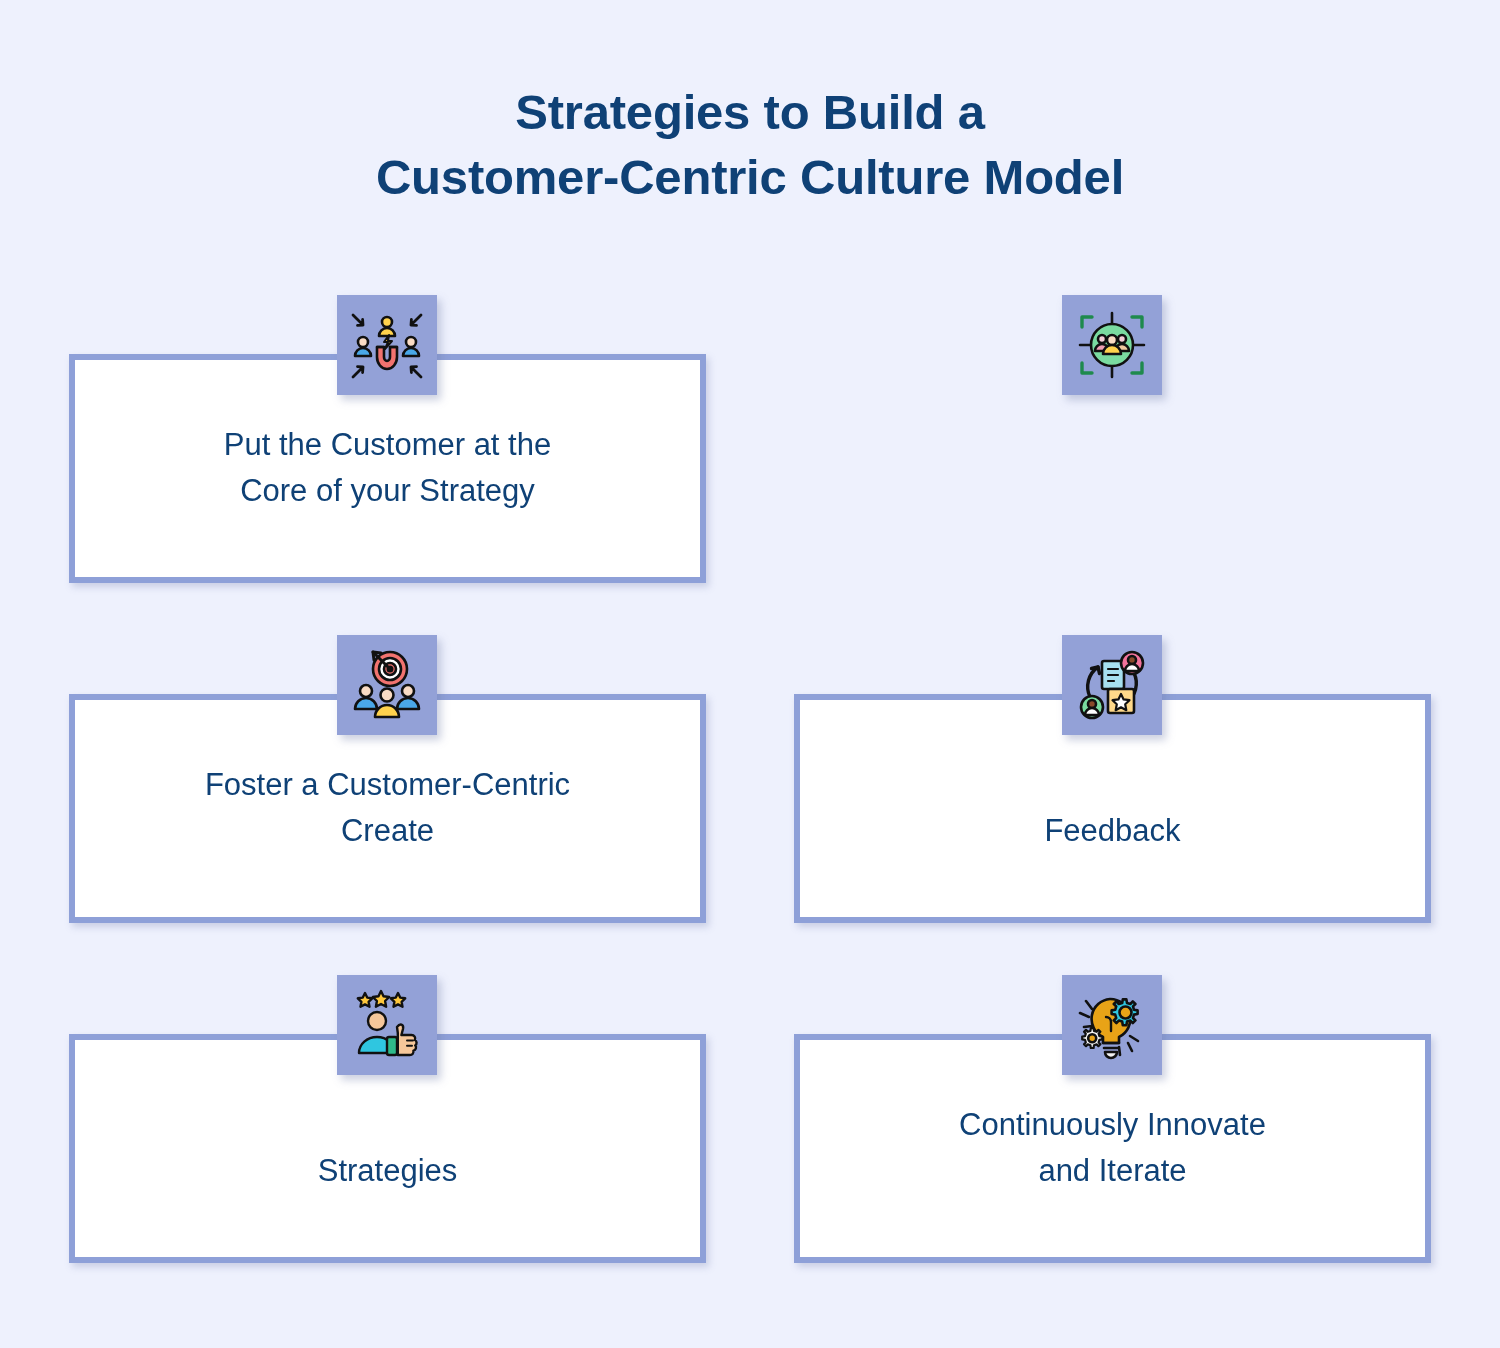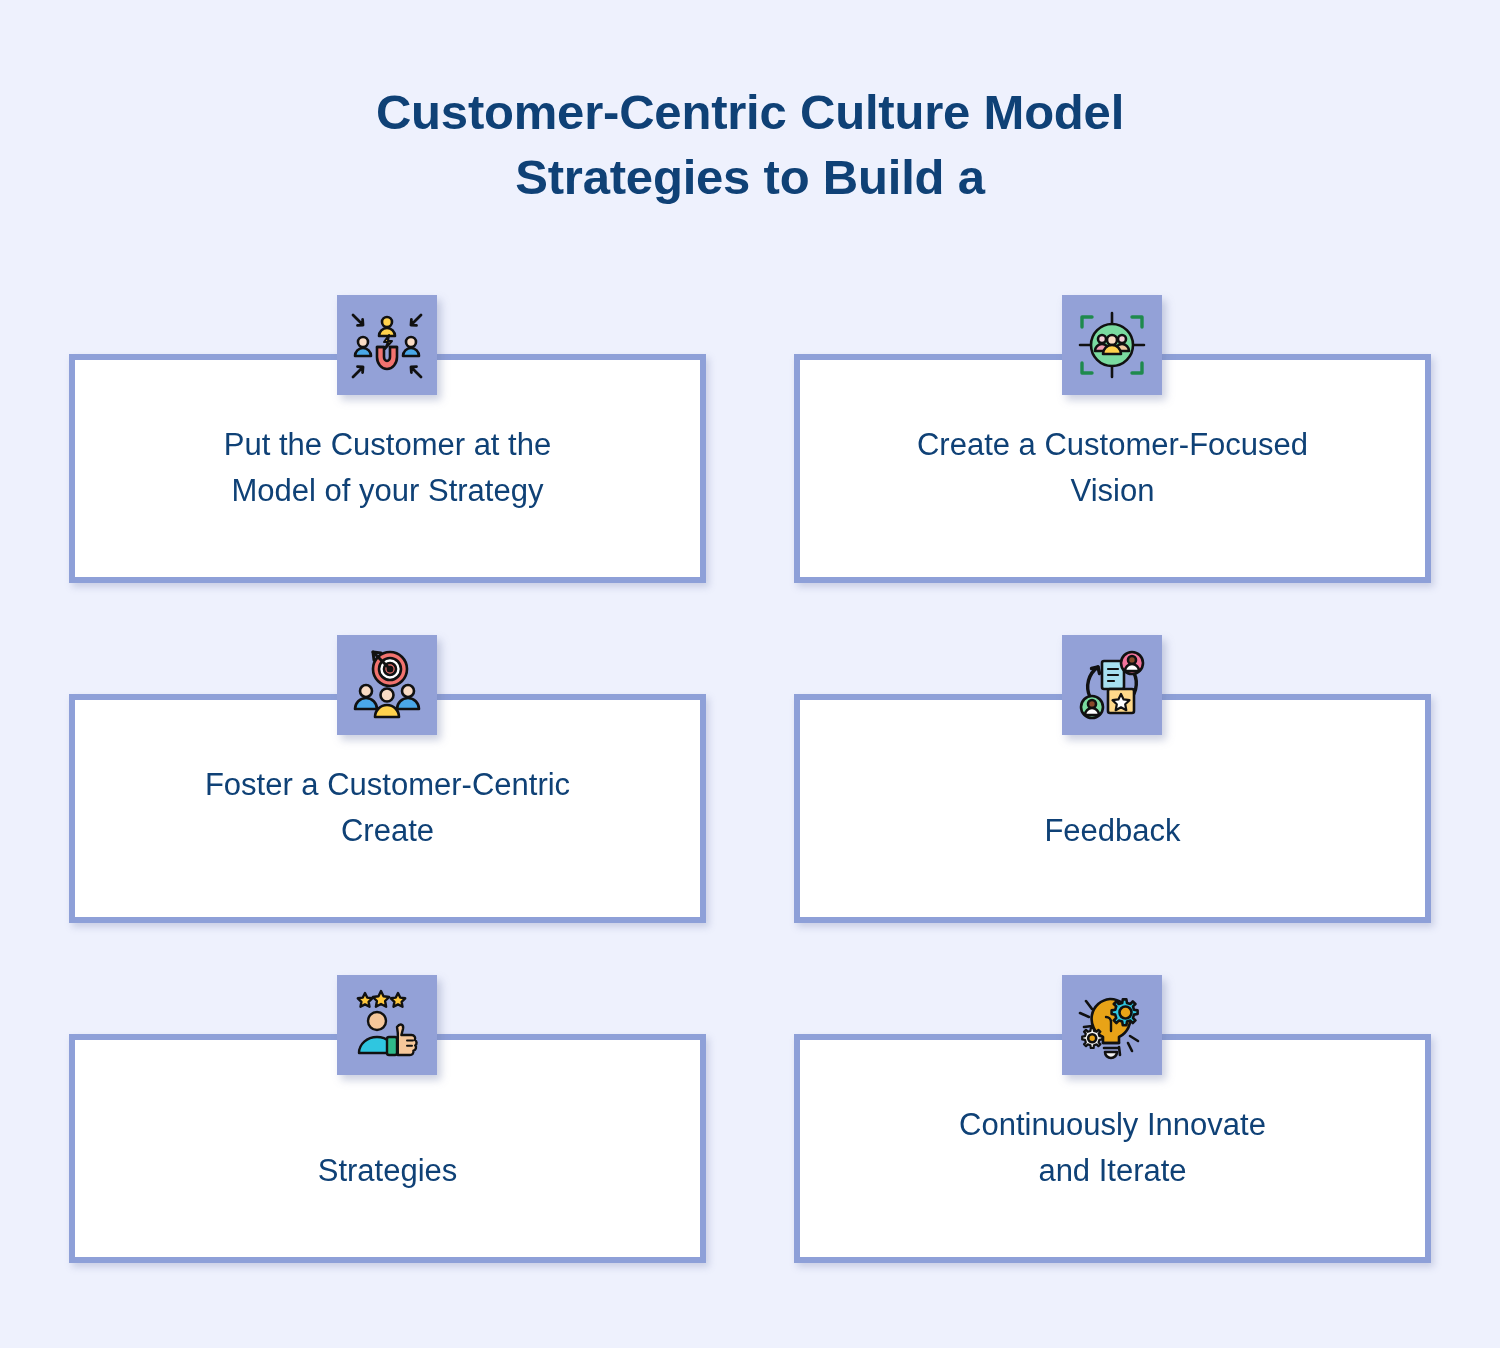"Customer-Centric Culture Model" span.title-line { order: before "Strategies to Build a" -> after "Strategies to Build a" }
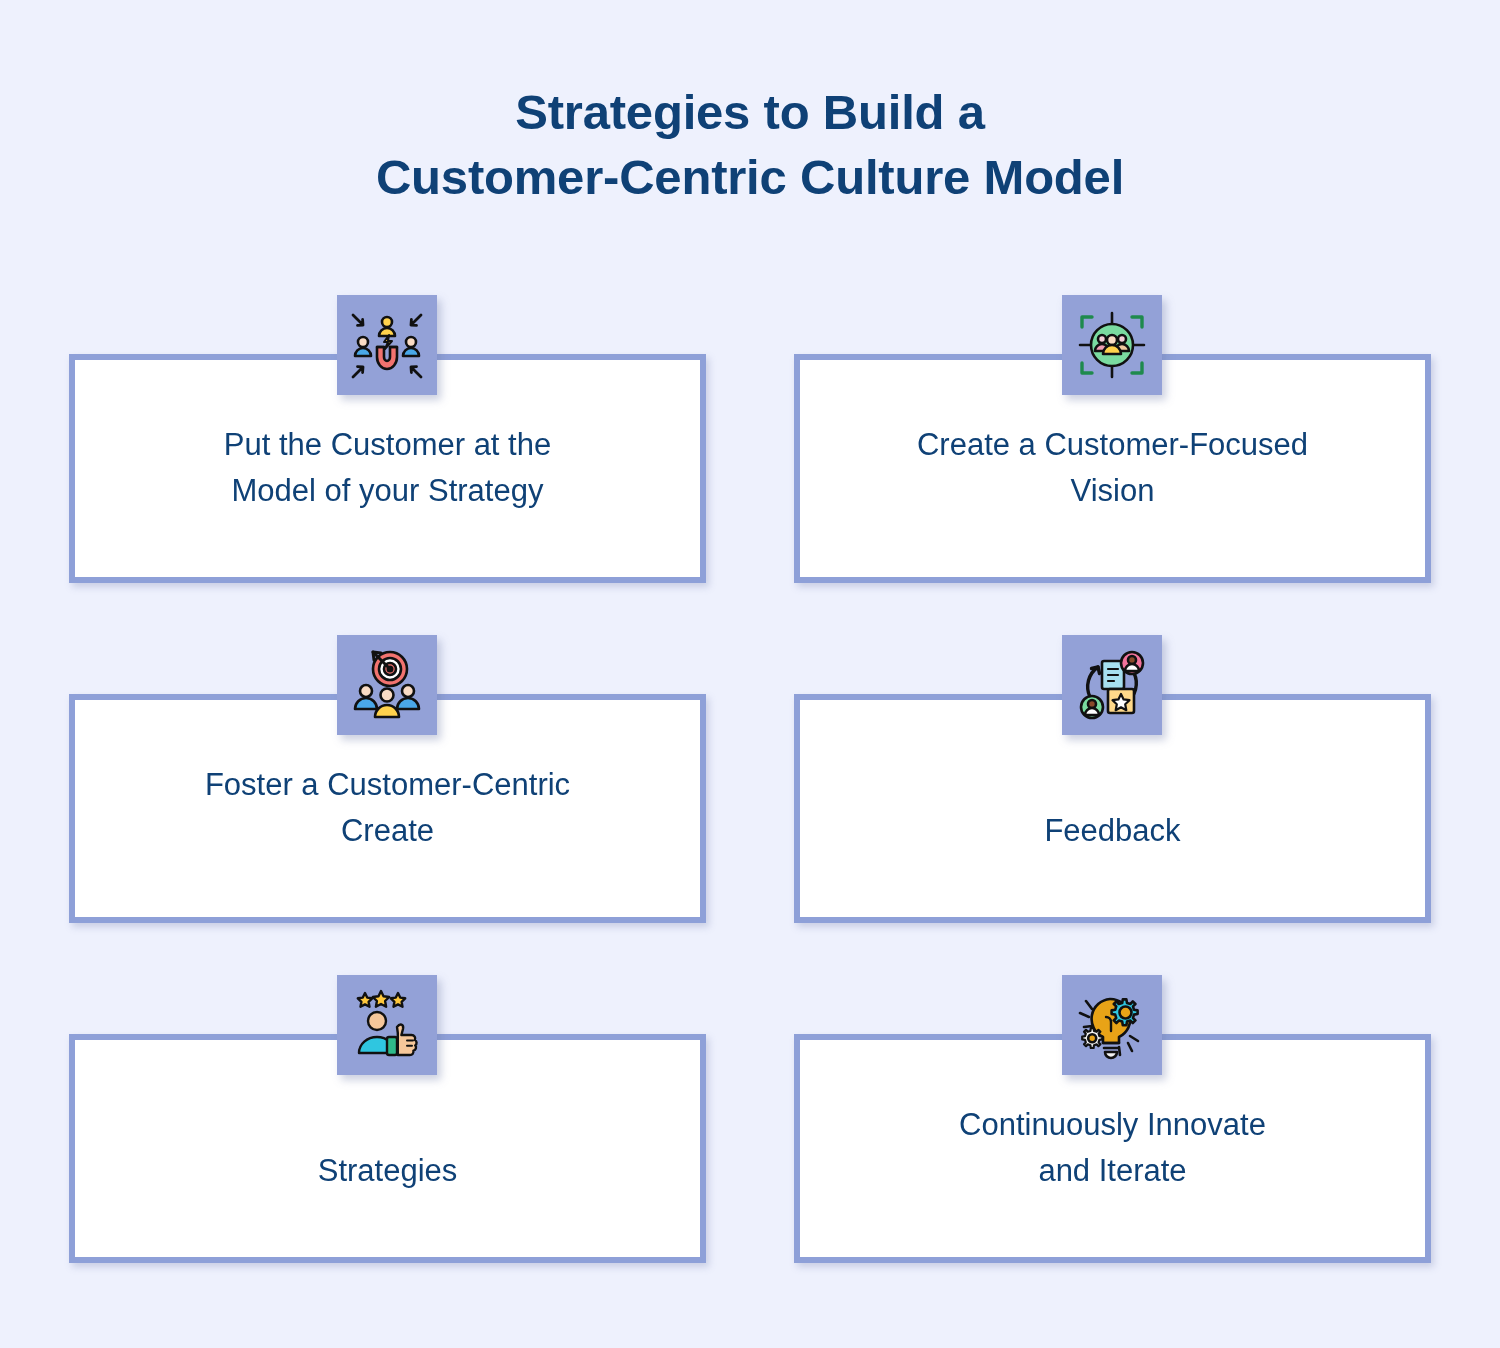"Create a Customer-Focused" div.card { html: <div> <div> <span>Create a Customer-Focused</span><br> <span>Vision</span> </div> </div> -> none }
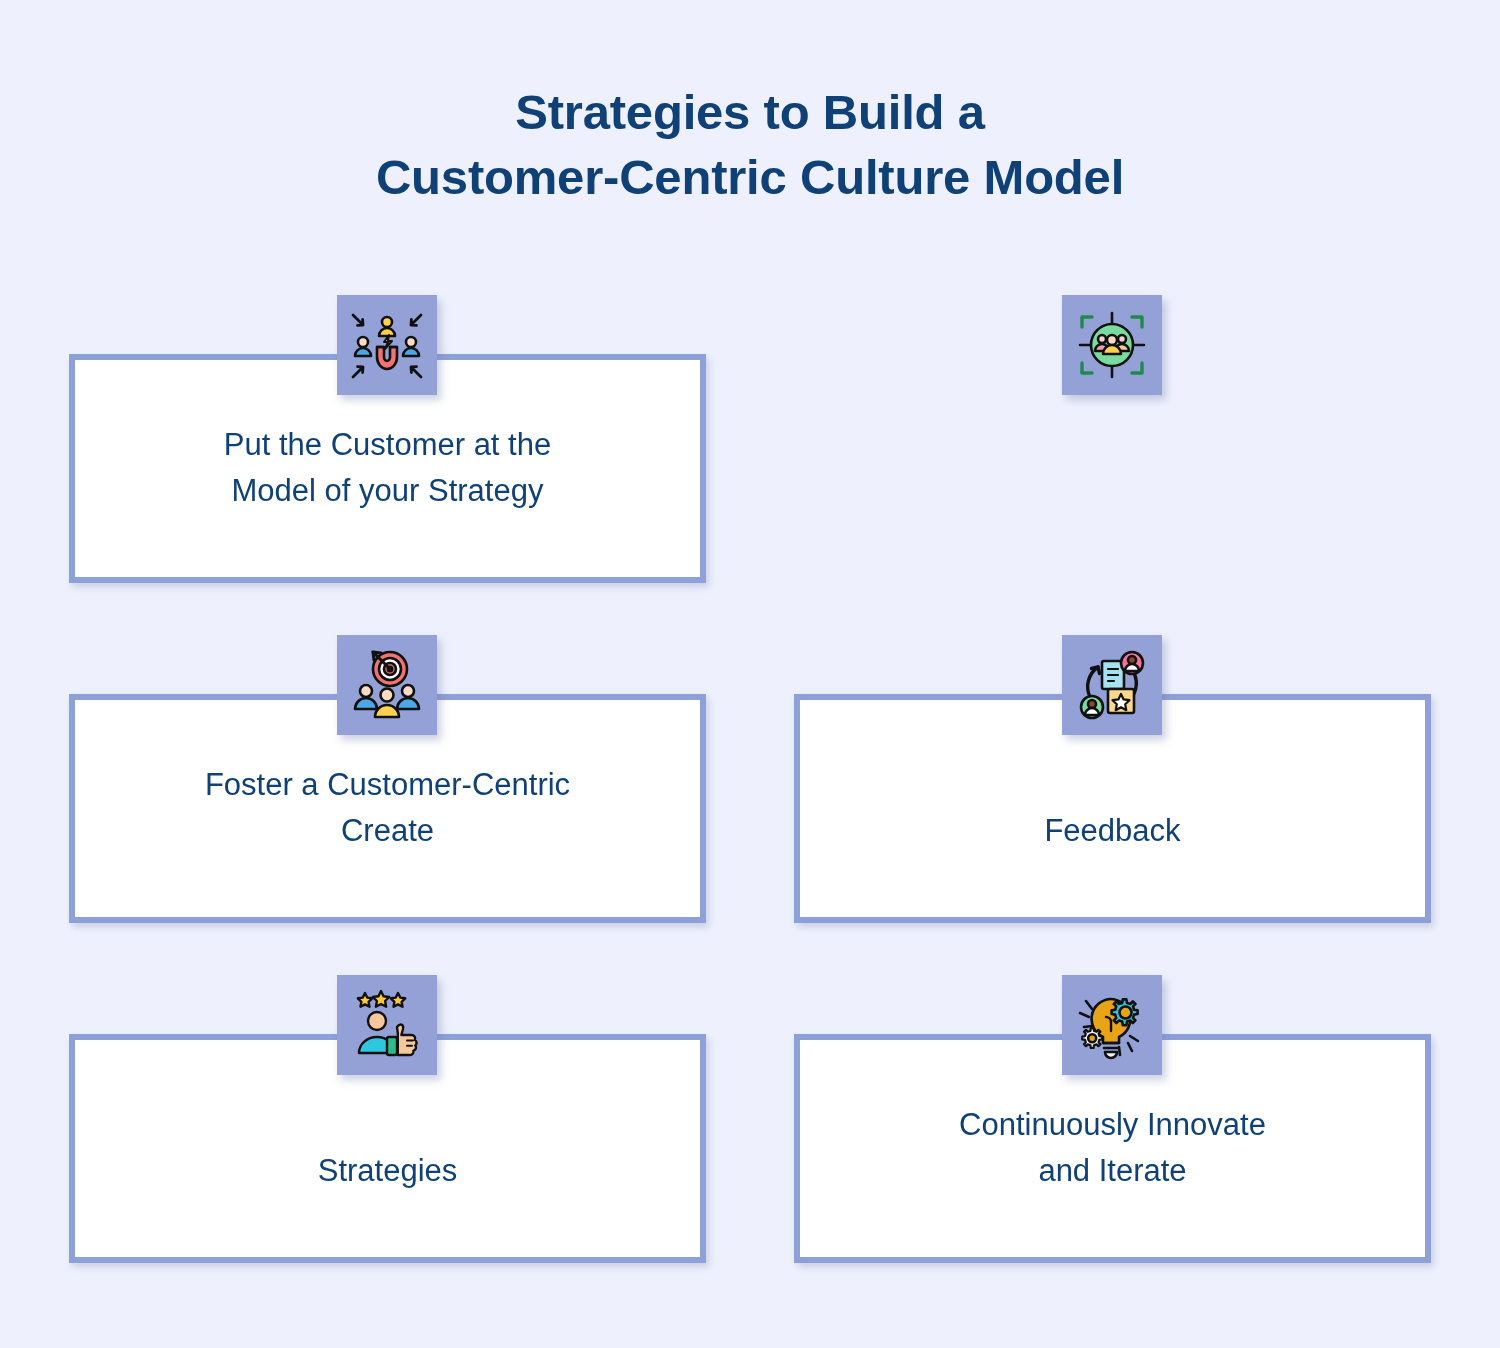"Model of your Strategy" span { text: Model -> Core }
